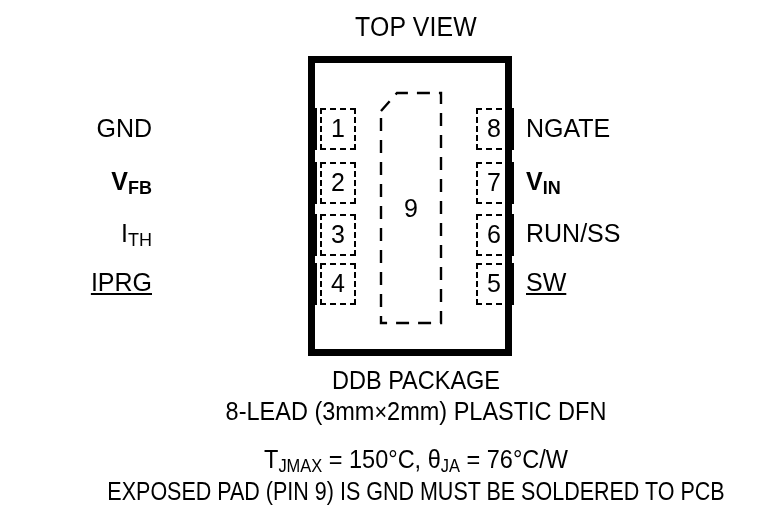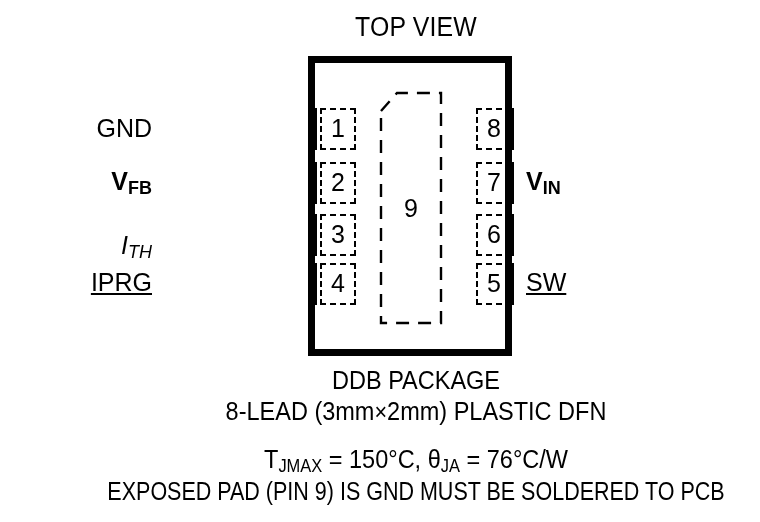"NGATE" div.pin-label { html: none -> <div> <span>NGATE</span> </div> }
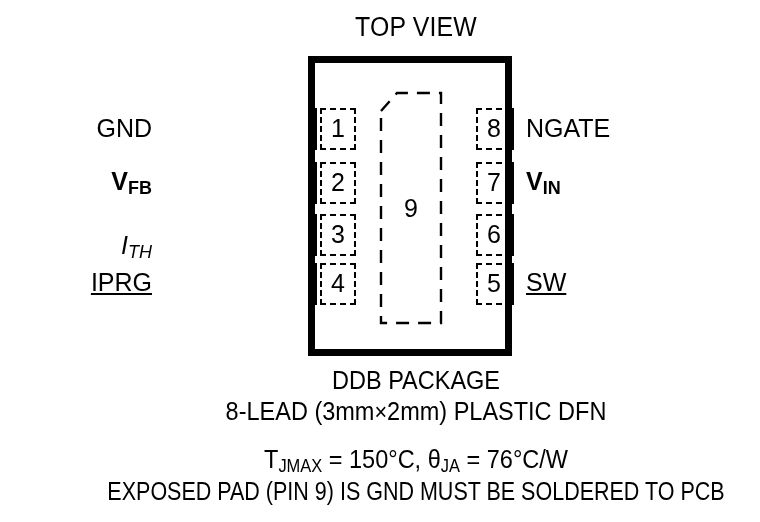"ITH" .lbl-row-3 { font-style: italic -> none; top: 233px -> 221px }
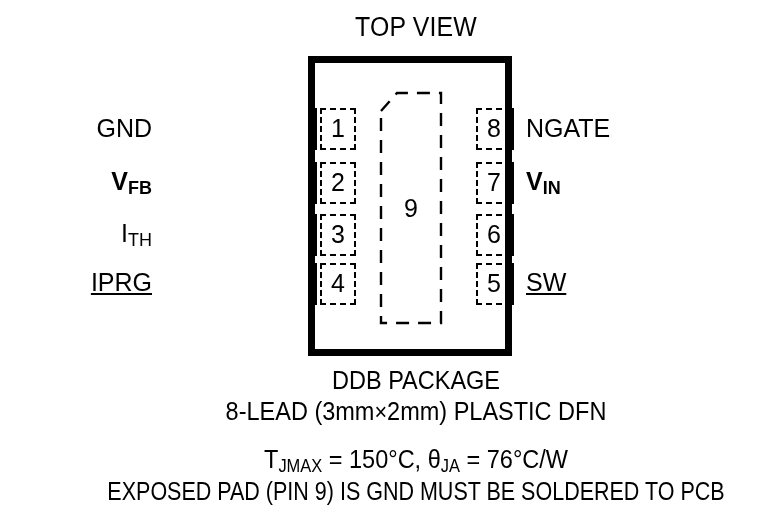"RUN/SS" div.pin-label { html: none -> <div> <span>RUN/SS</span> </div> }
